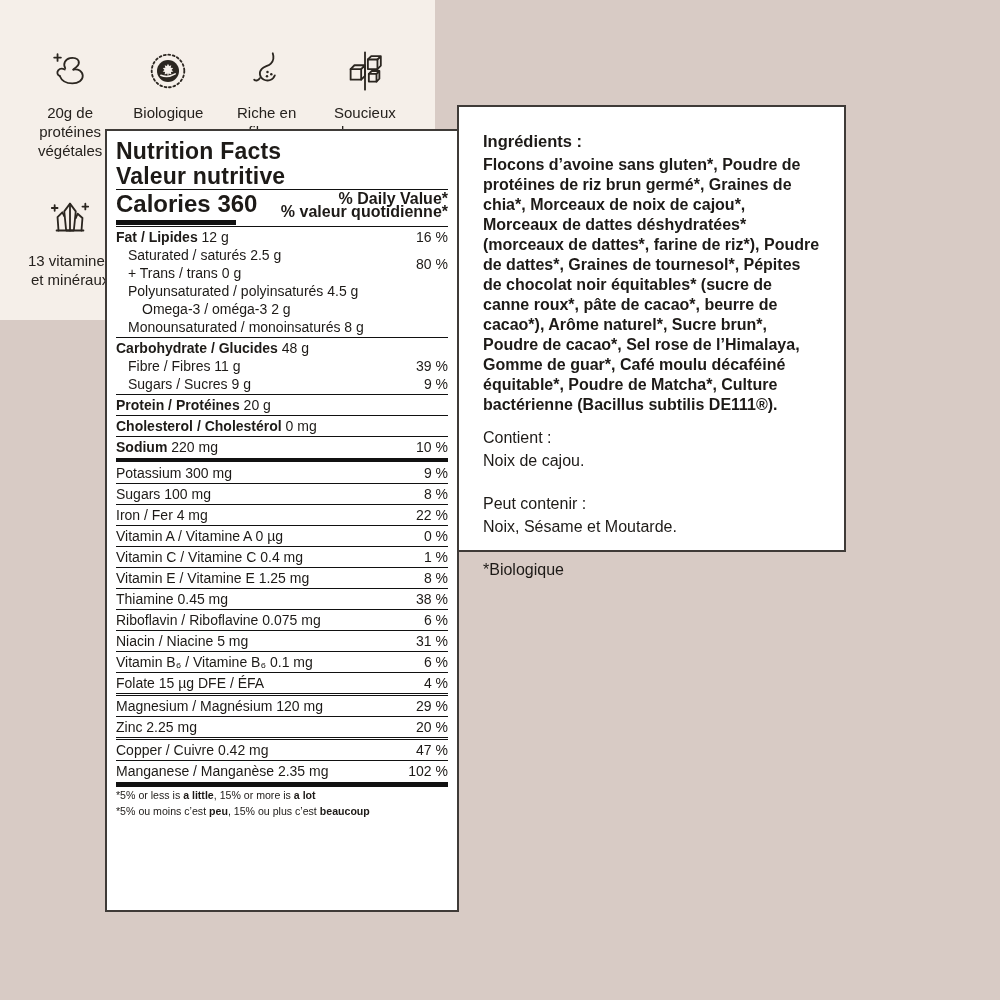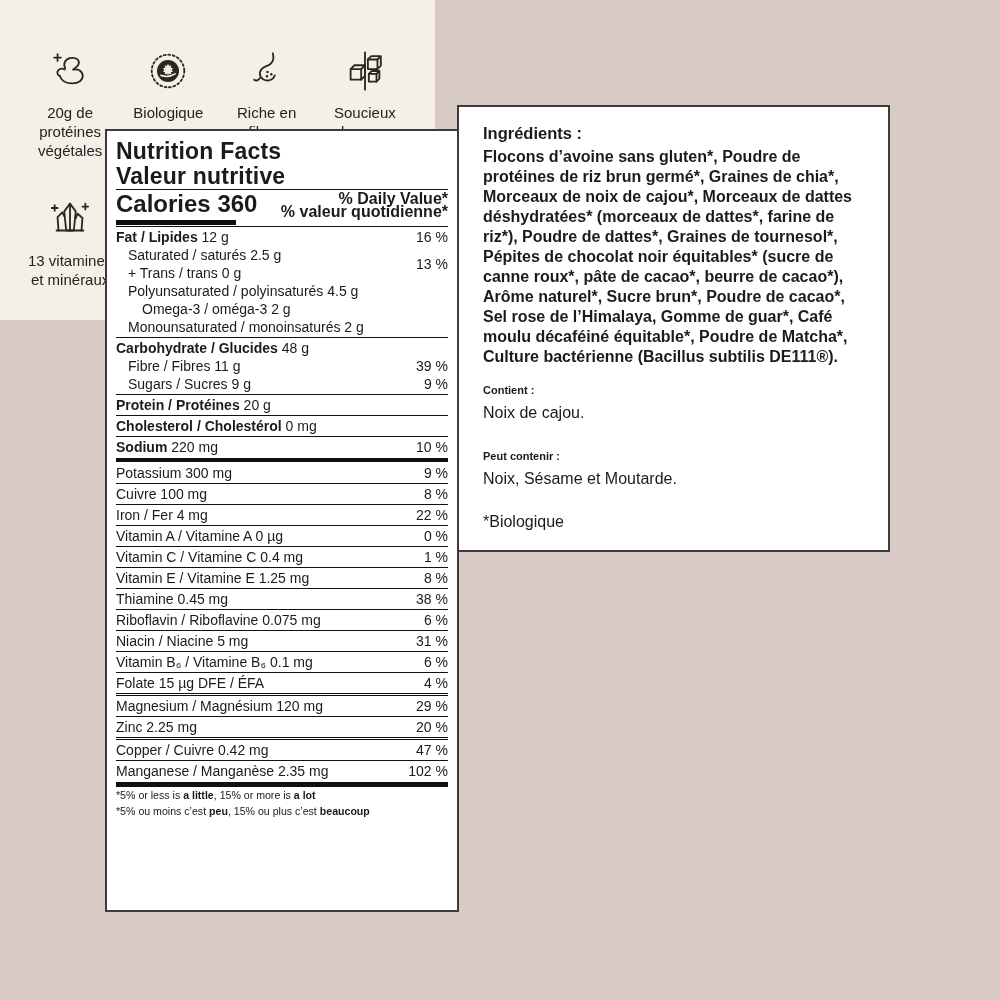"Ingrédients :" #ing-panel { padding: 16px 24px -> 24px 24px; width: 433px -> 389px }
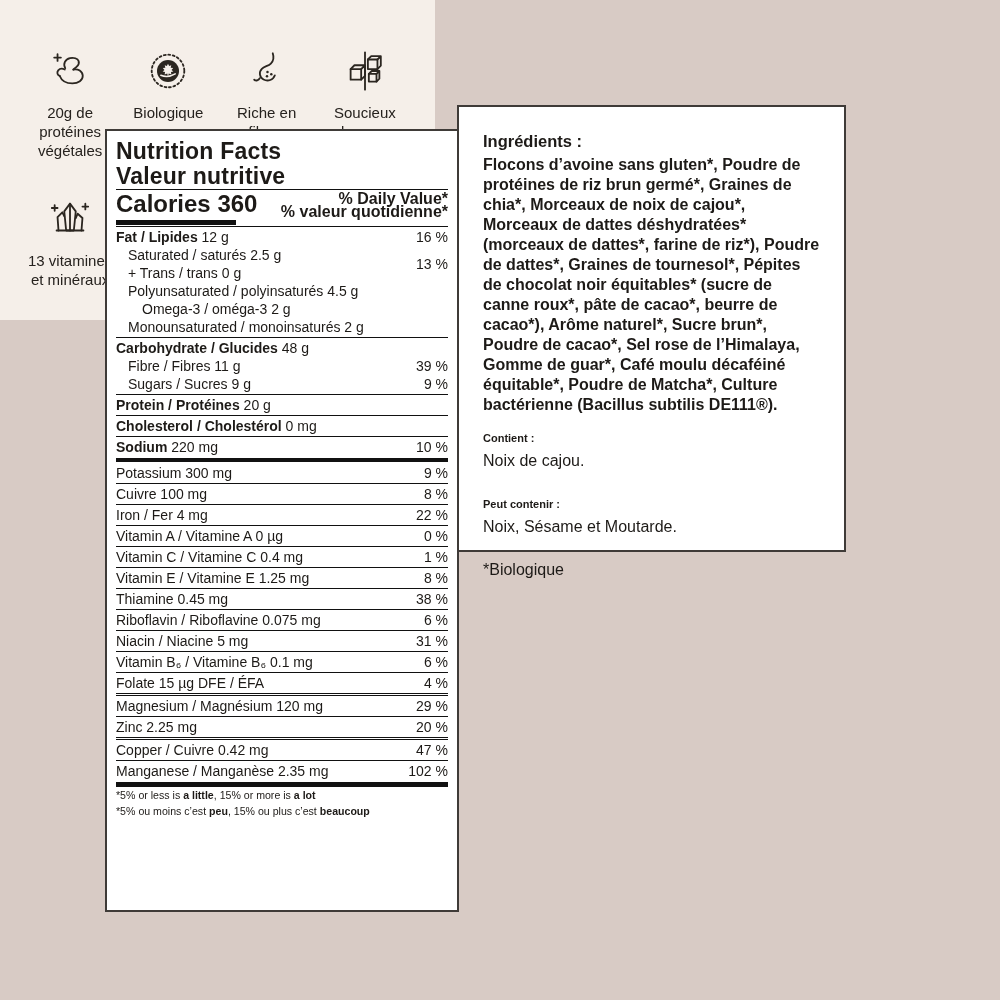"13 %" span.nf-dv { text: 13 -> 80 }
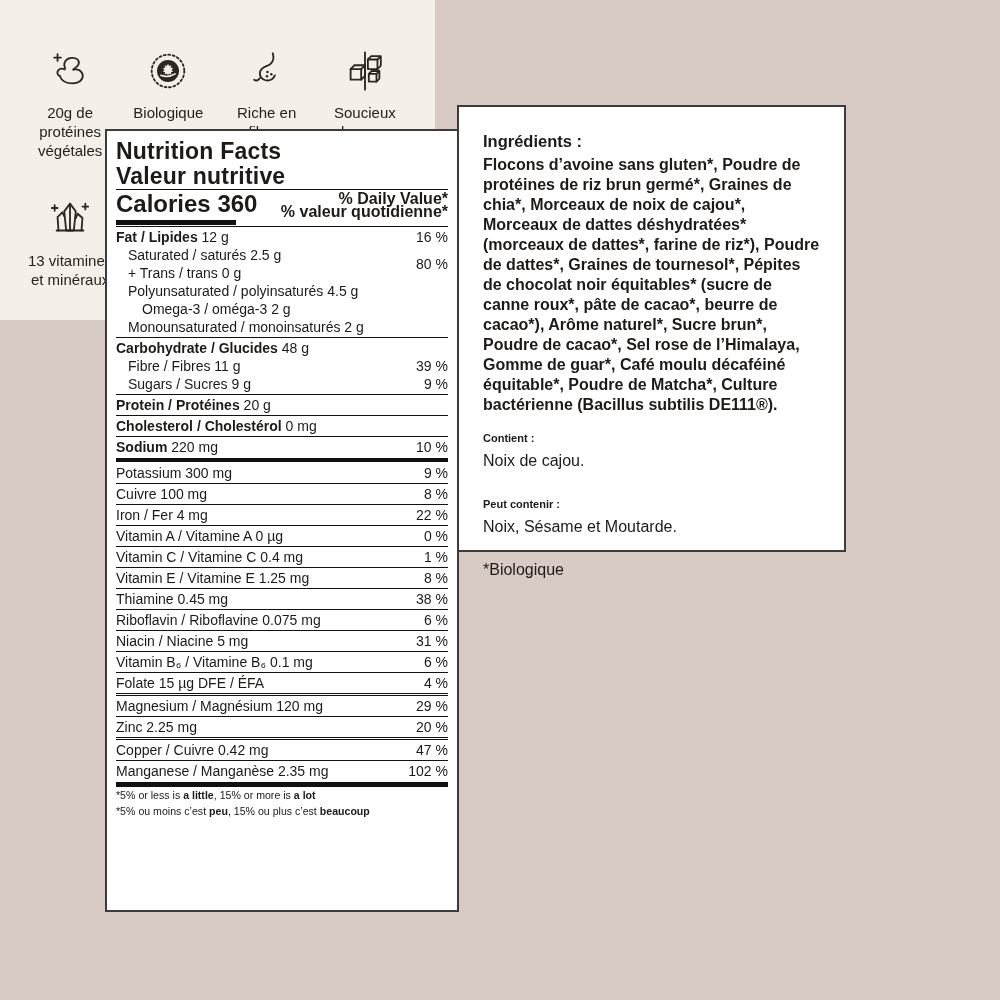"Monounsaturated / monoinsaturés 2 g" div.nf-lab { text: 2 -> 8 }
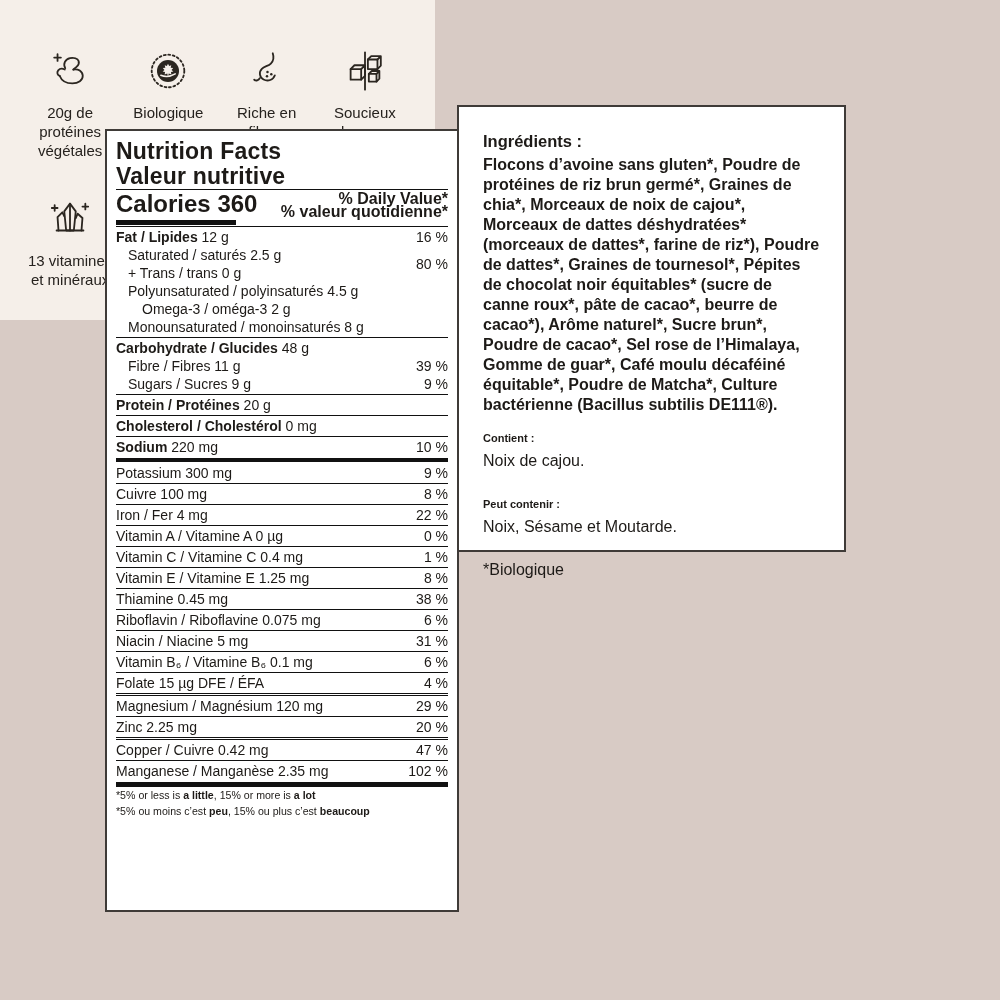"Contient :" .ing-sub-title { font-size: 11px -> 16px; font-weight: bold -> normal }
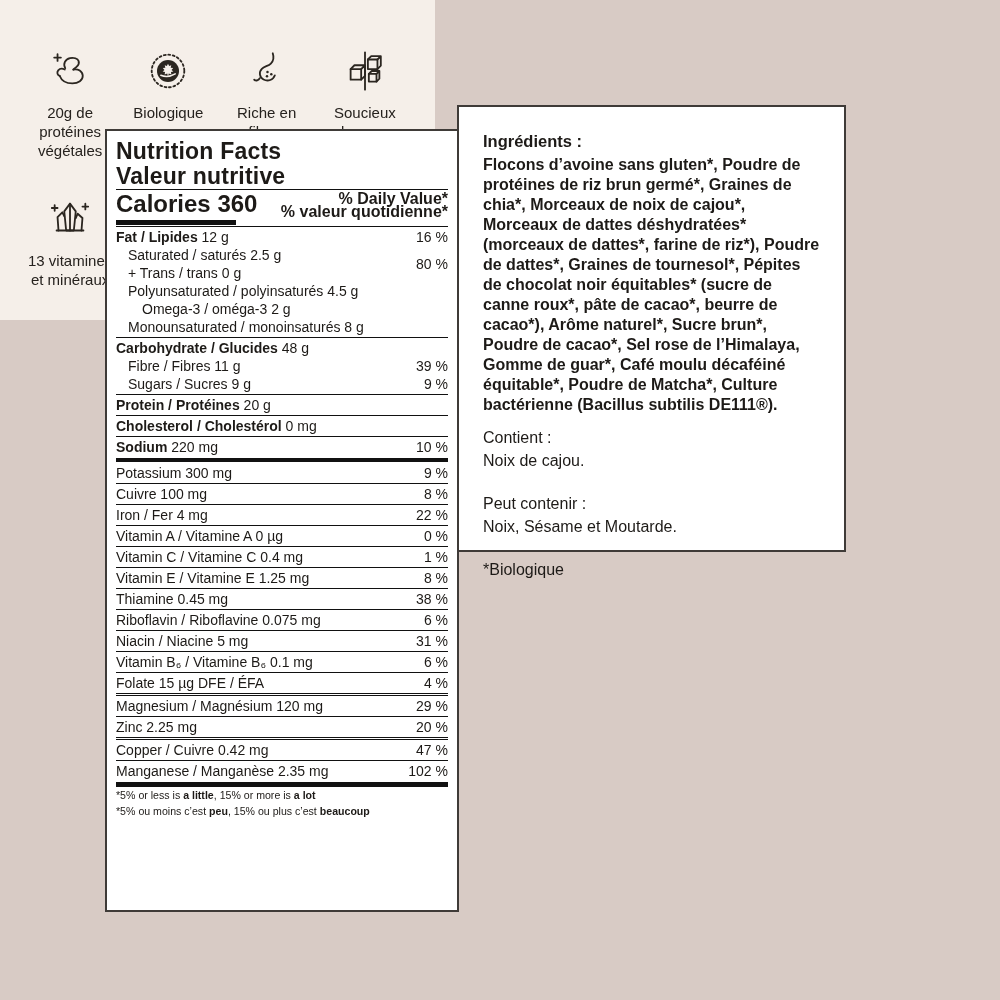"Cuivre 100 mg" div.nf-lab { text: Cuivre -> Sugars }
